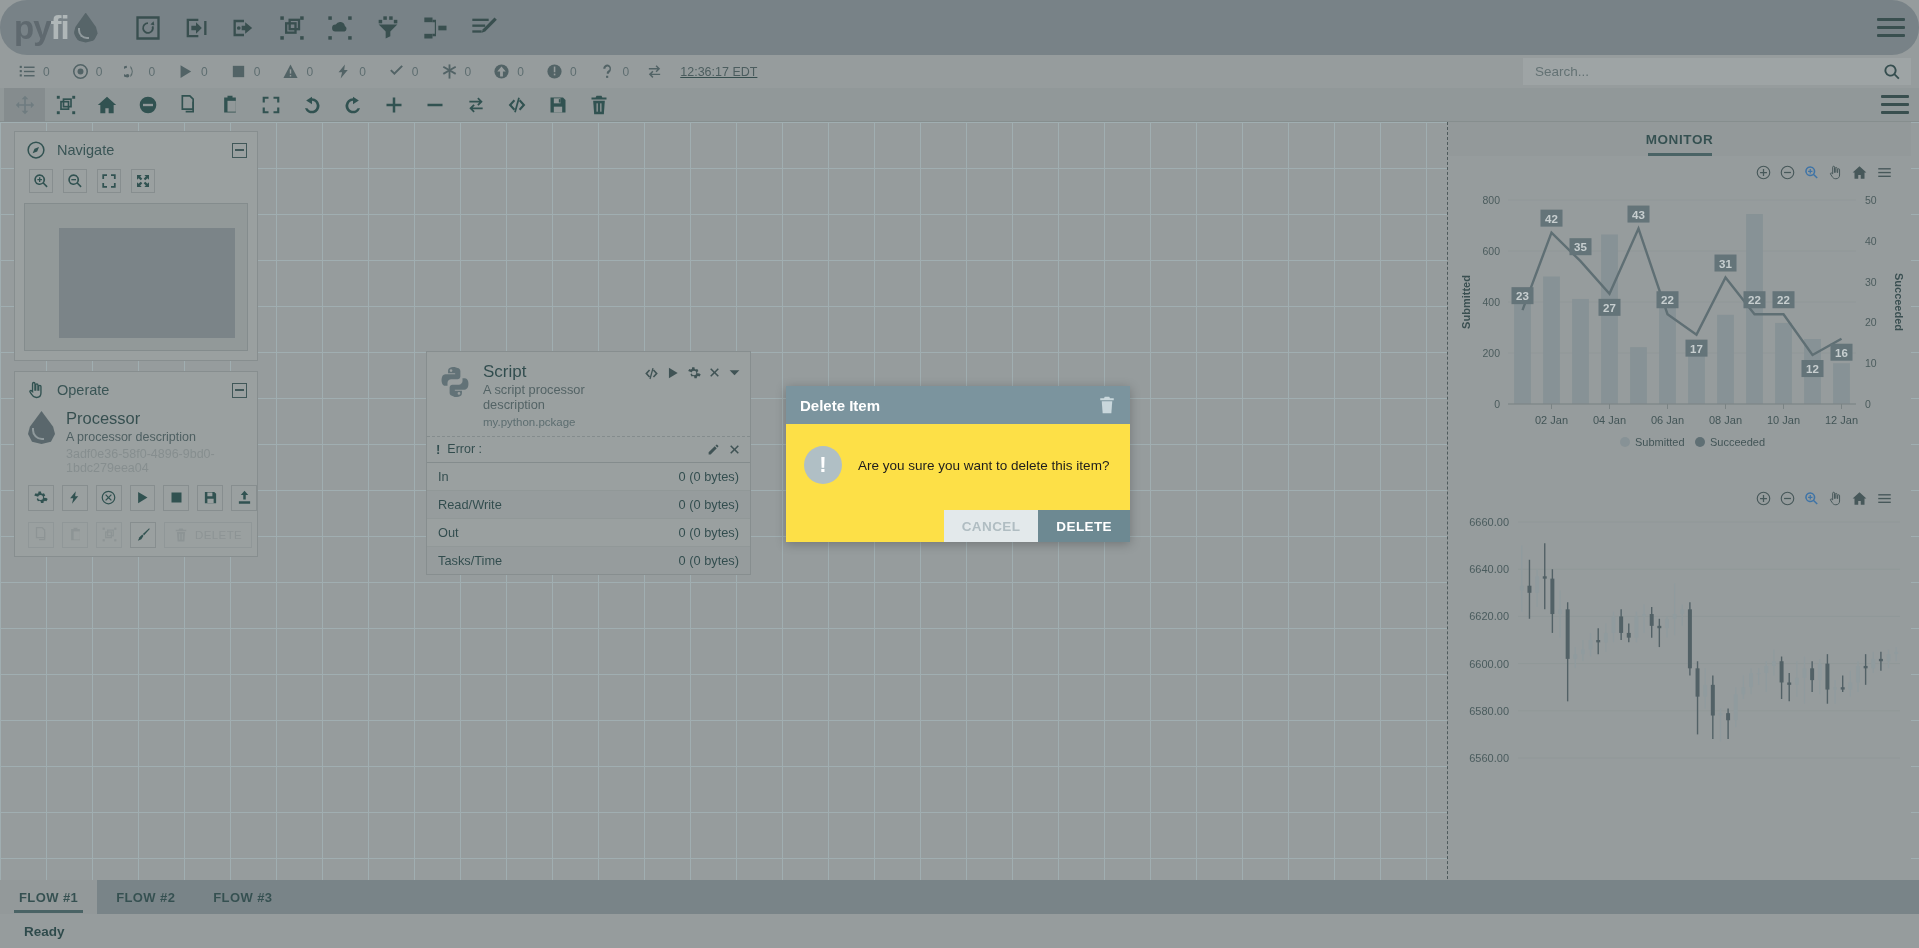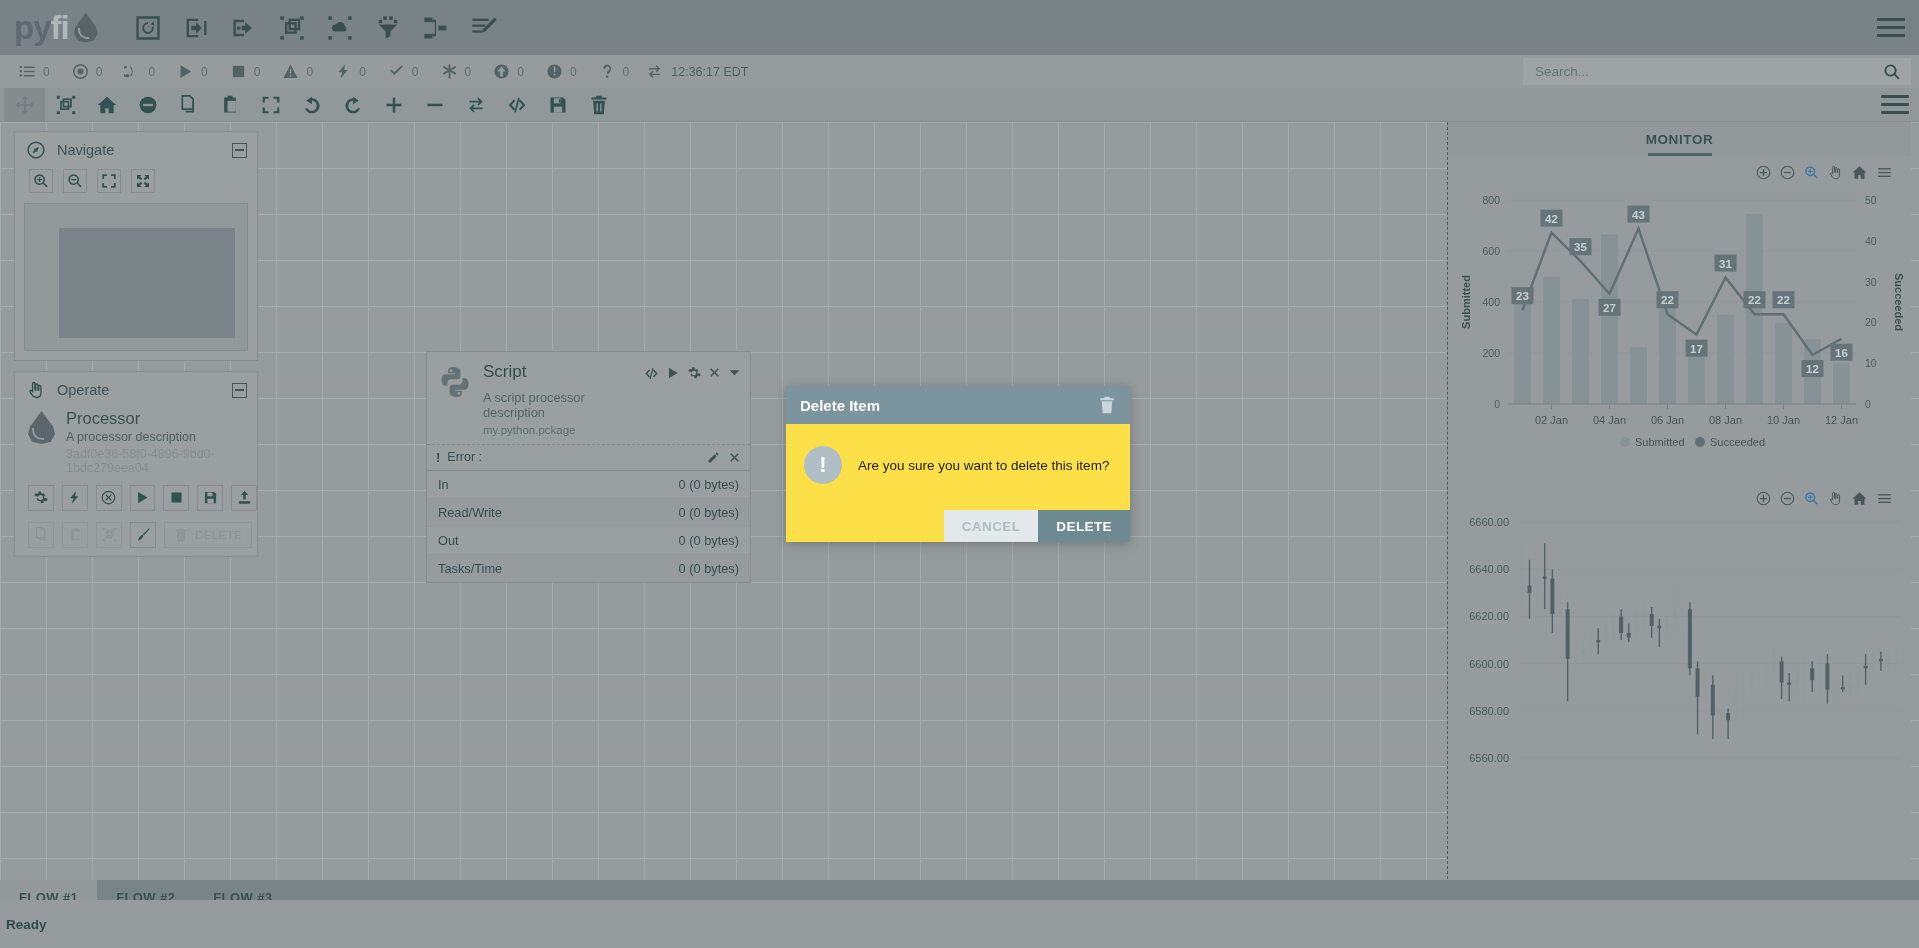"pyfi" .brandbar { border-radius: none -> 27px }
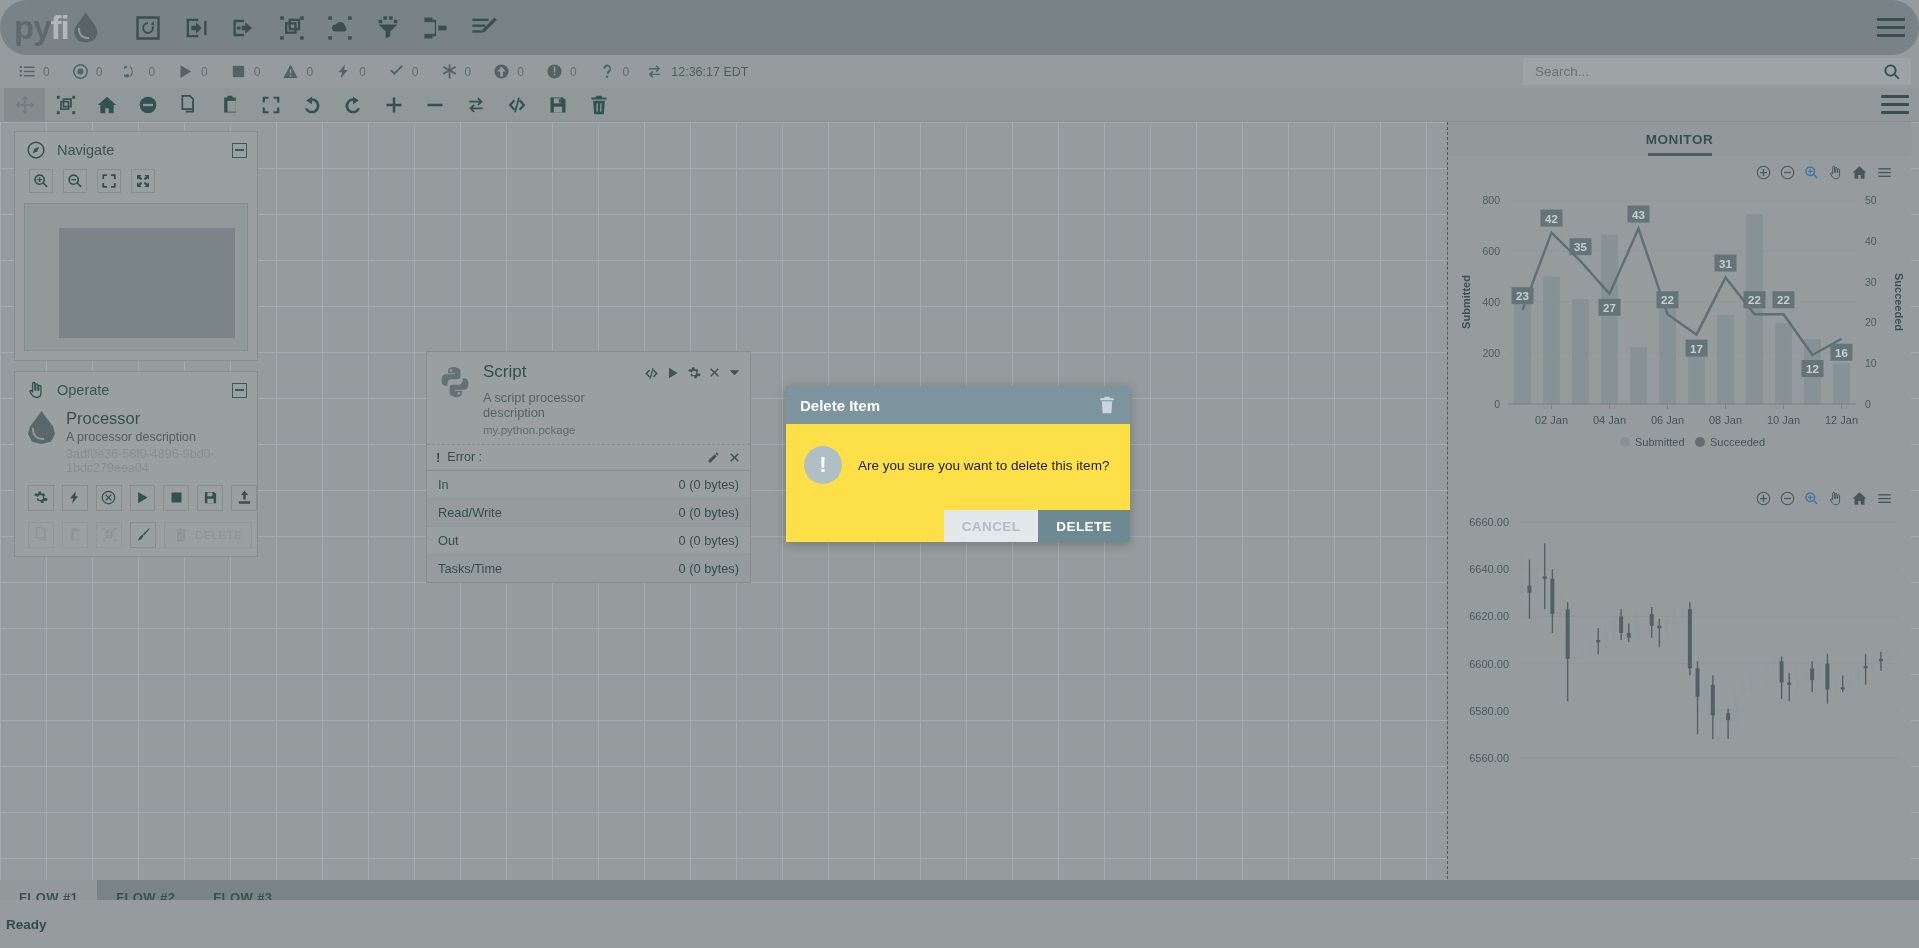"12:36:17 EDT" .clockwrap { gap: 8px -> 17px; text-decoration: none -> underline }
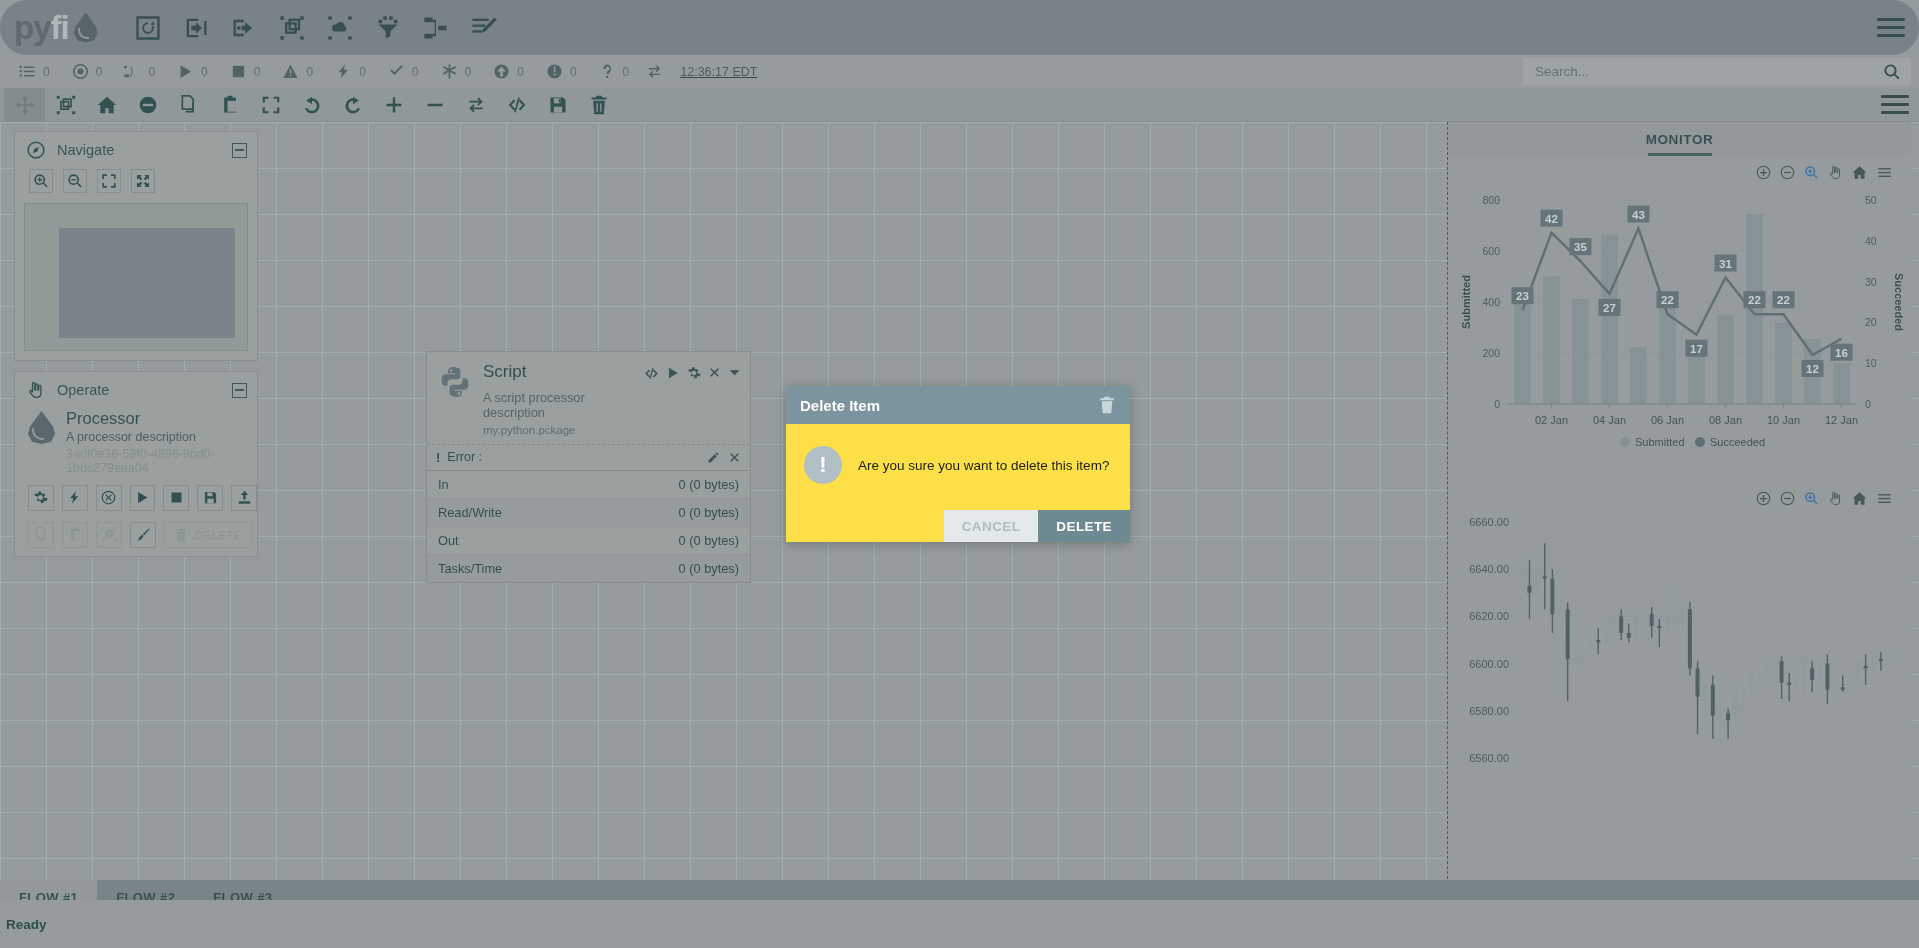"A script processor description" .node-desc { margin-top: 8px -> 0 }
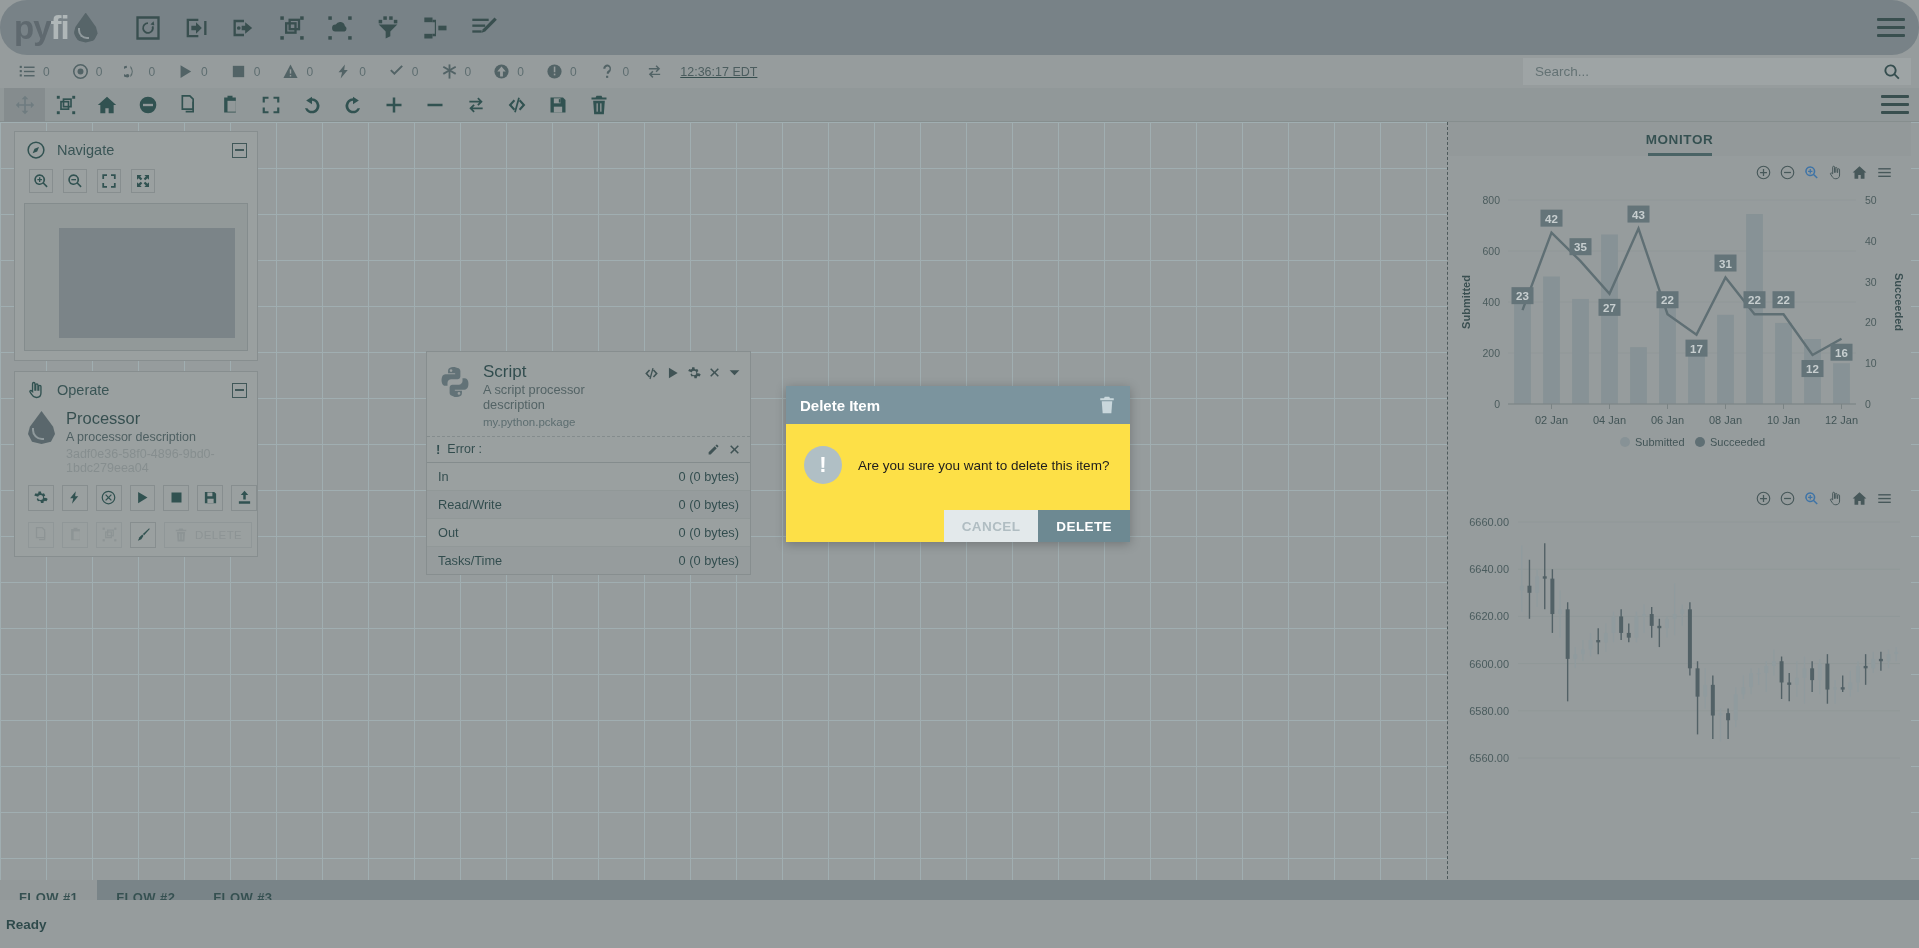"Ready" .statusbar { height: 48px -> 34px; padding: 0 6px -> 0 24px }
